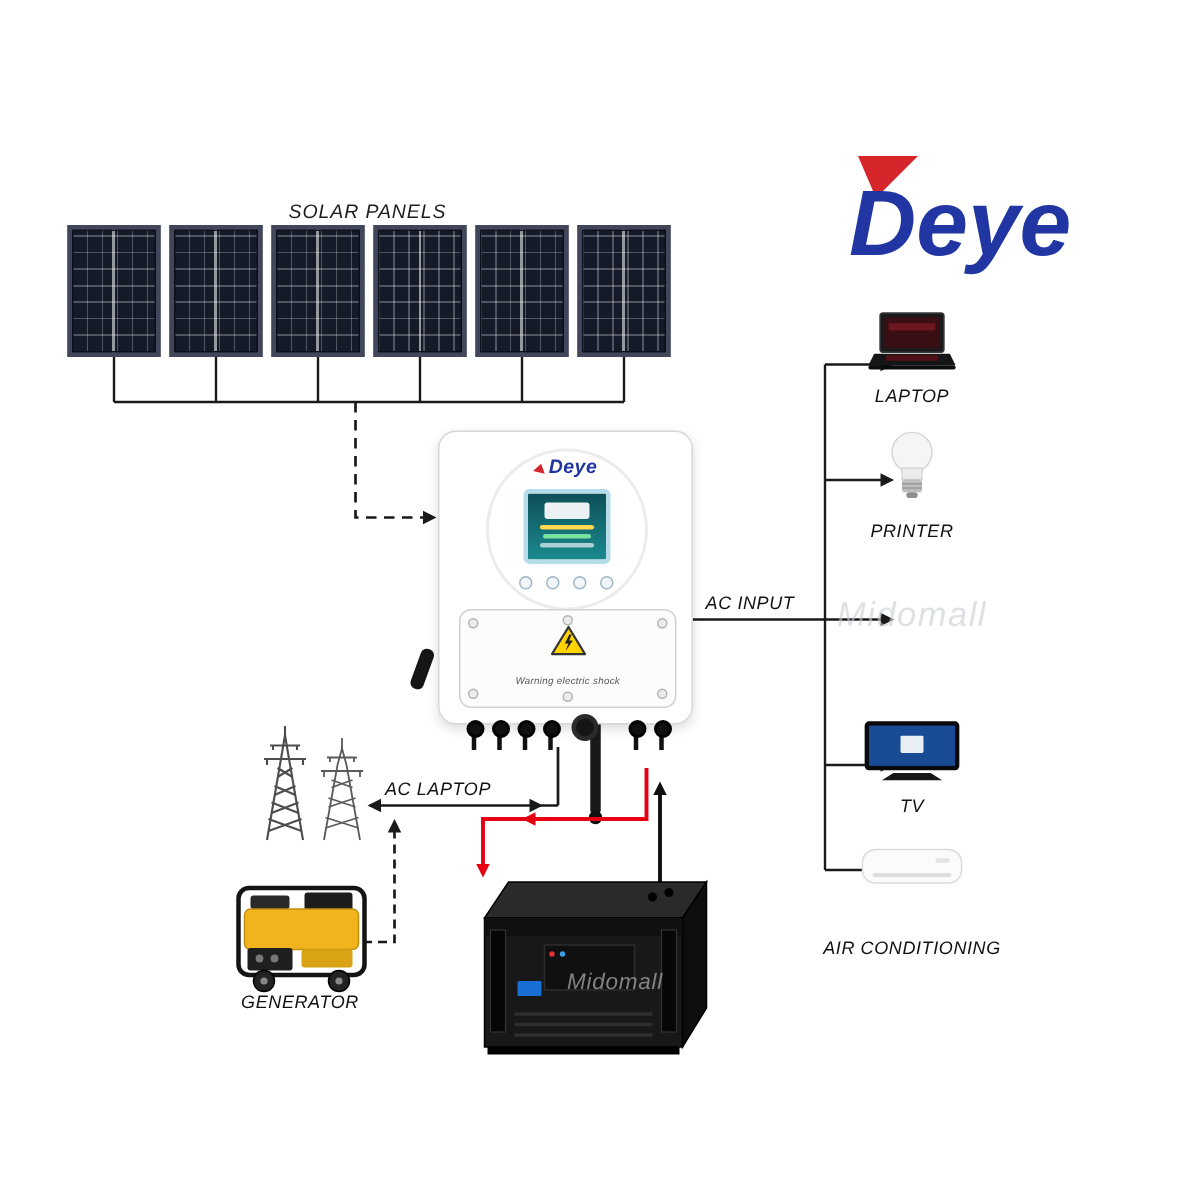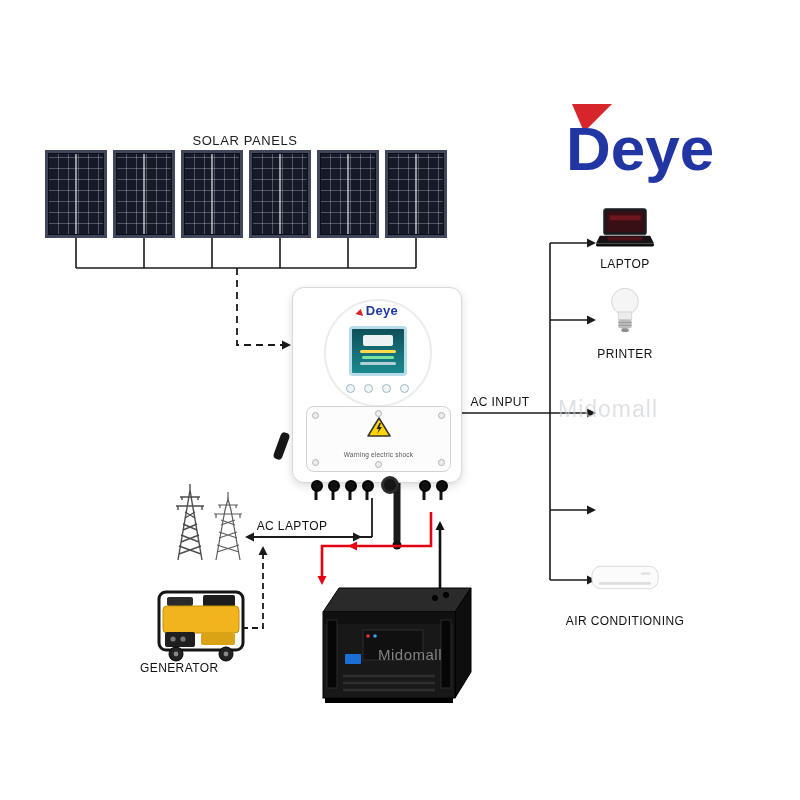"SOLAR PANELS" .canvas { font-style: none -> italic }
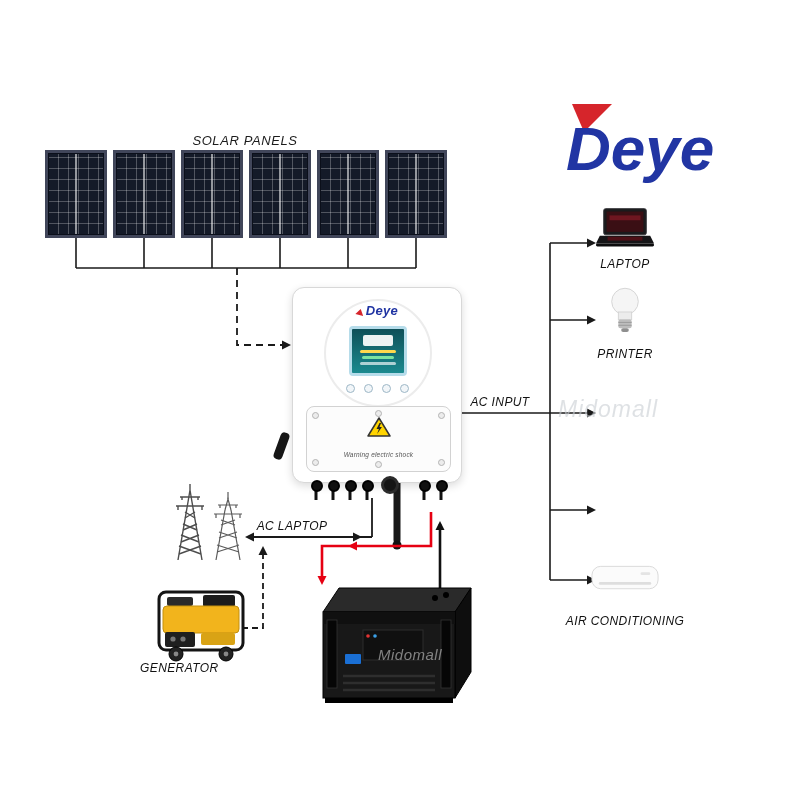"LAPTOP" .load { left: 560px -> 543px }
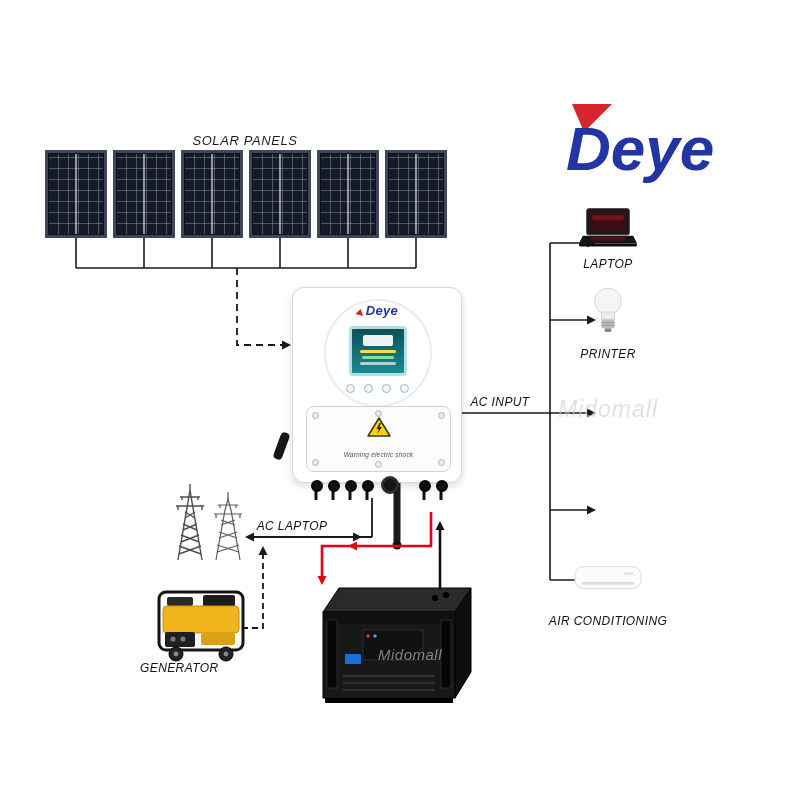"TV" div.load { html: none -> <div> <svg> <rect></rect> <rect></rect> <rect></rect> <rect></rect> <polygon></polygon> </svg> <div>TV</div> </div> }
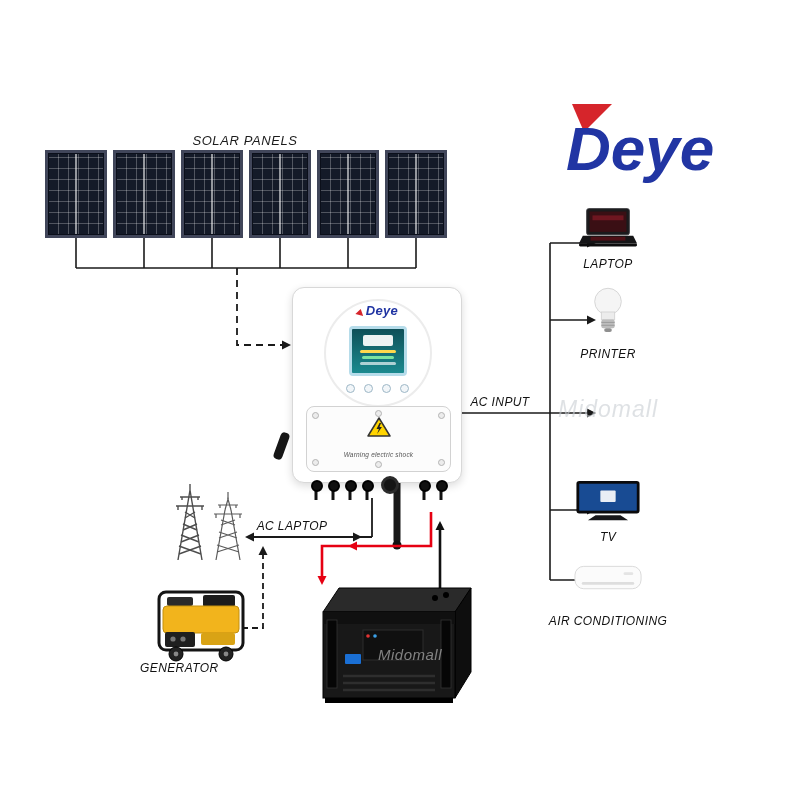"AIR CONDITIONING" div.load-label { margin-top: 13px -> 24px }
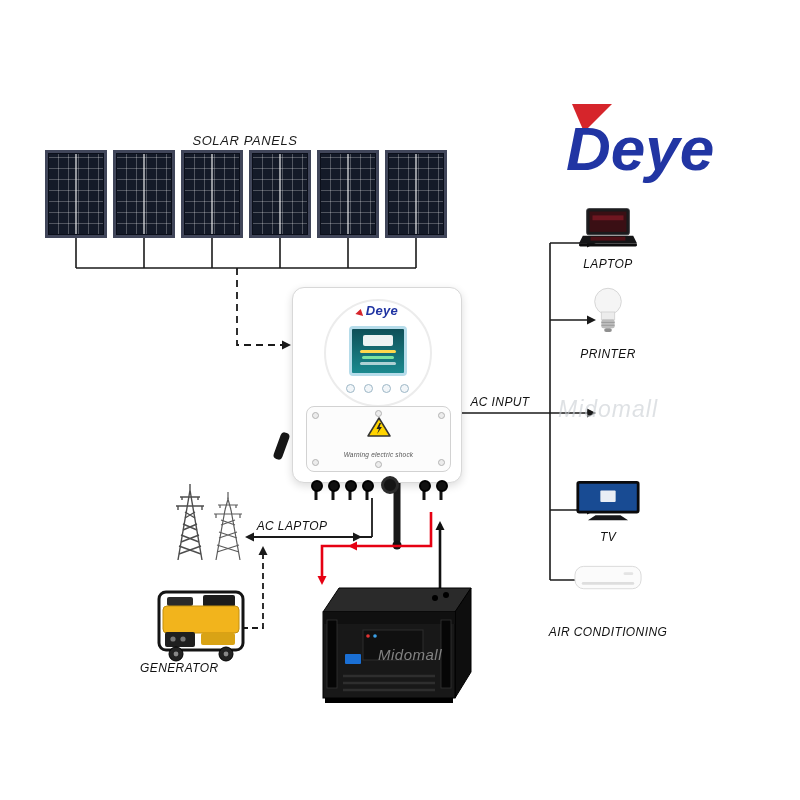"GENERATOR" .gen-label { text-align: none -> center }
